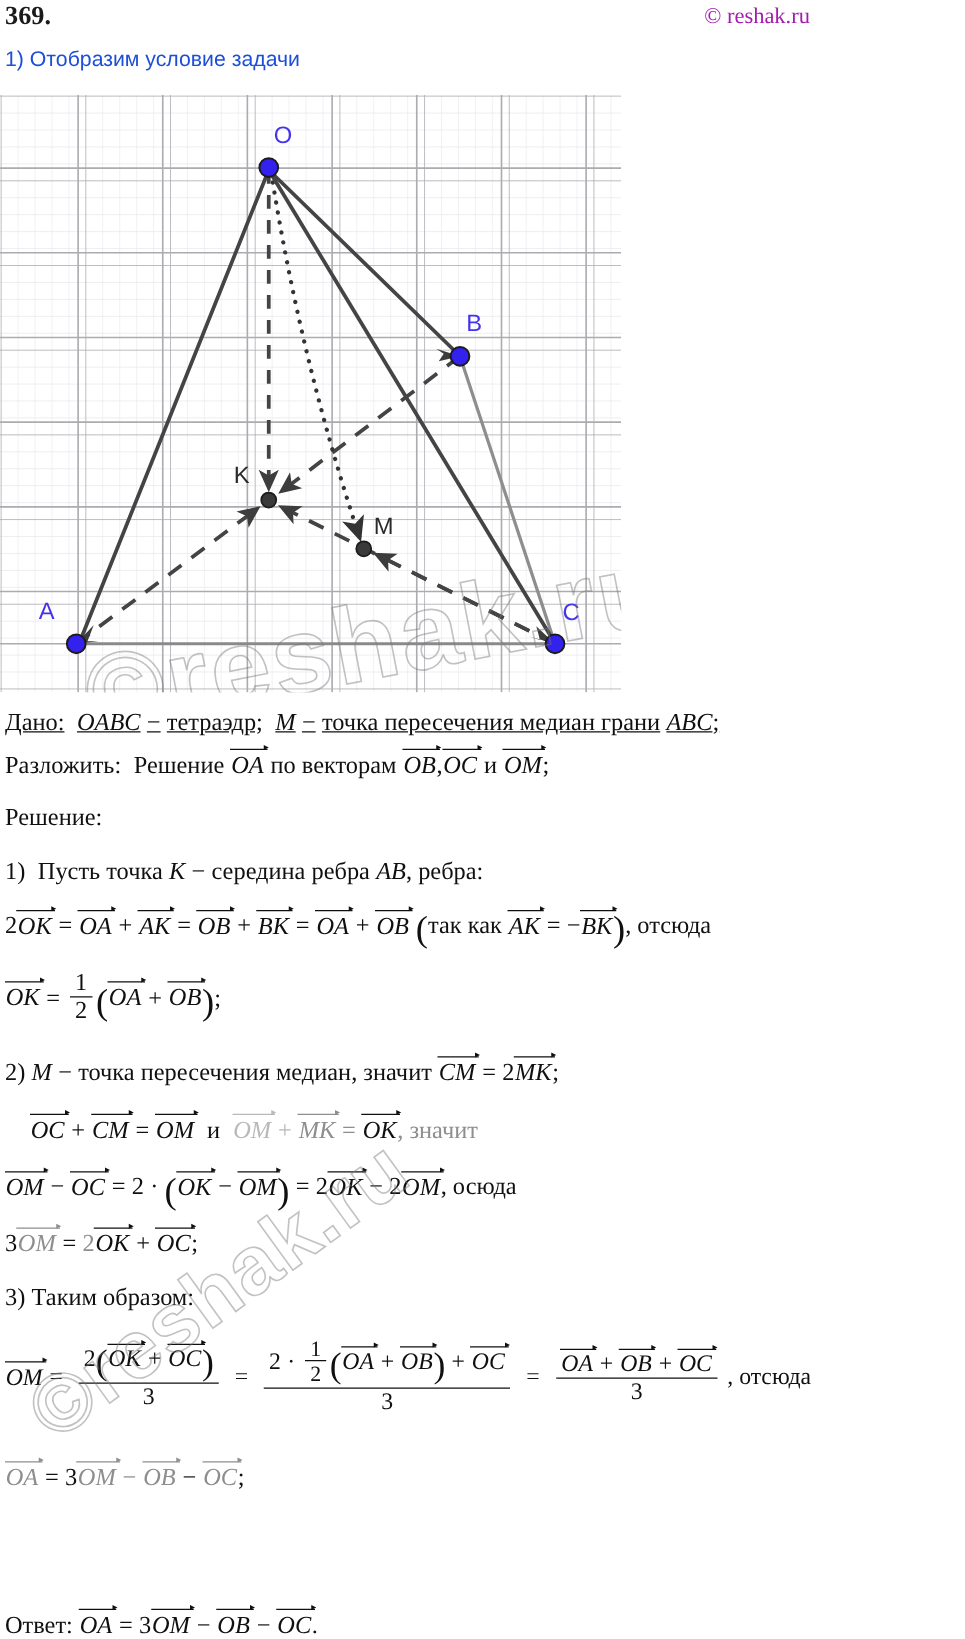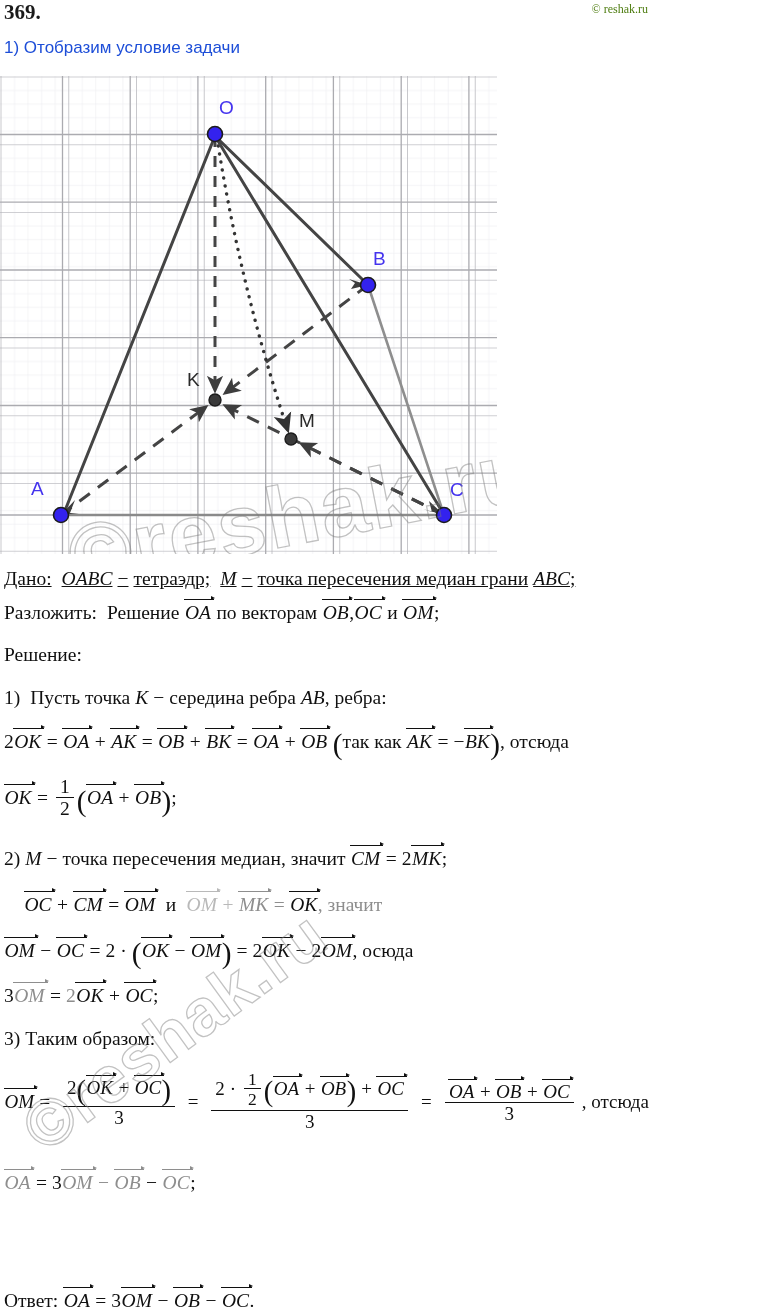"© reshak.ru" #watermark-credit { color: #4d7c0f -> #a21caf; font-size: 12px -> 18px }
